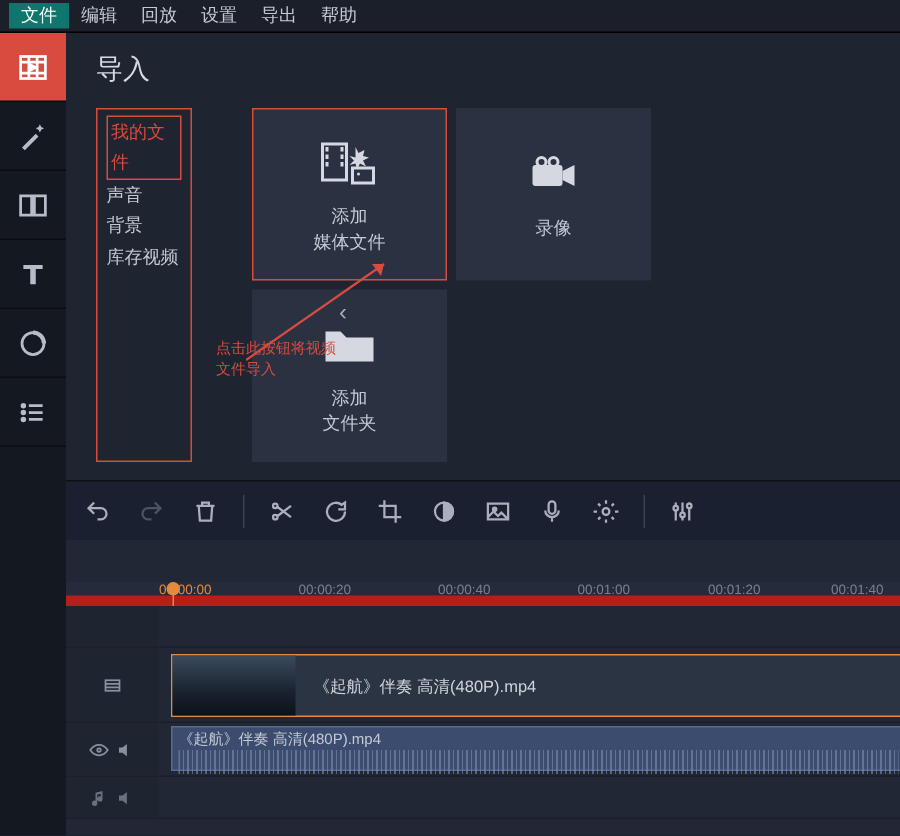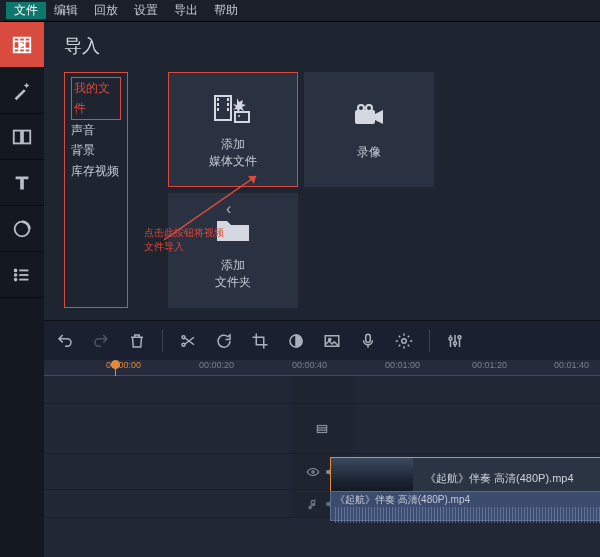"00:00:00" .ruler { border-bottom: 1px solid #b91c1c -> 7px solid #b91c1c; margin-top: none -> 28px }
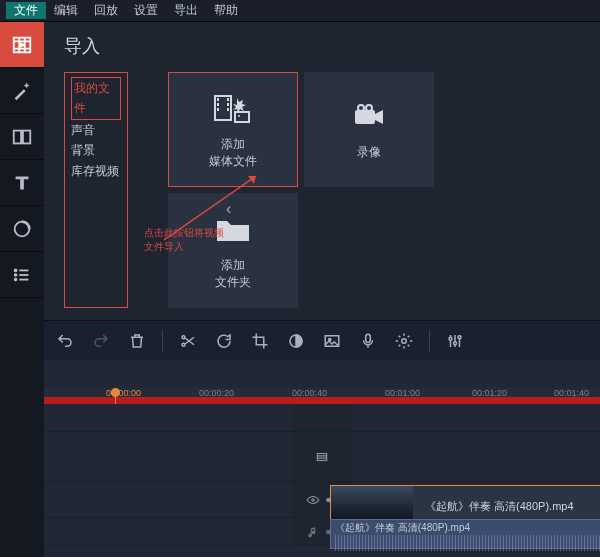"《起航》伴奏 高清(480P).mp4" .track-row { flex-direction: column -> none }
